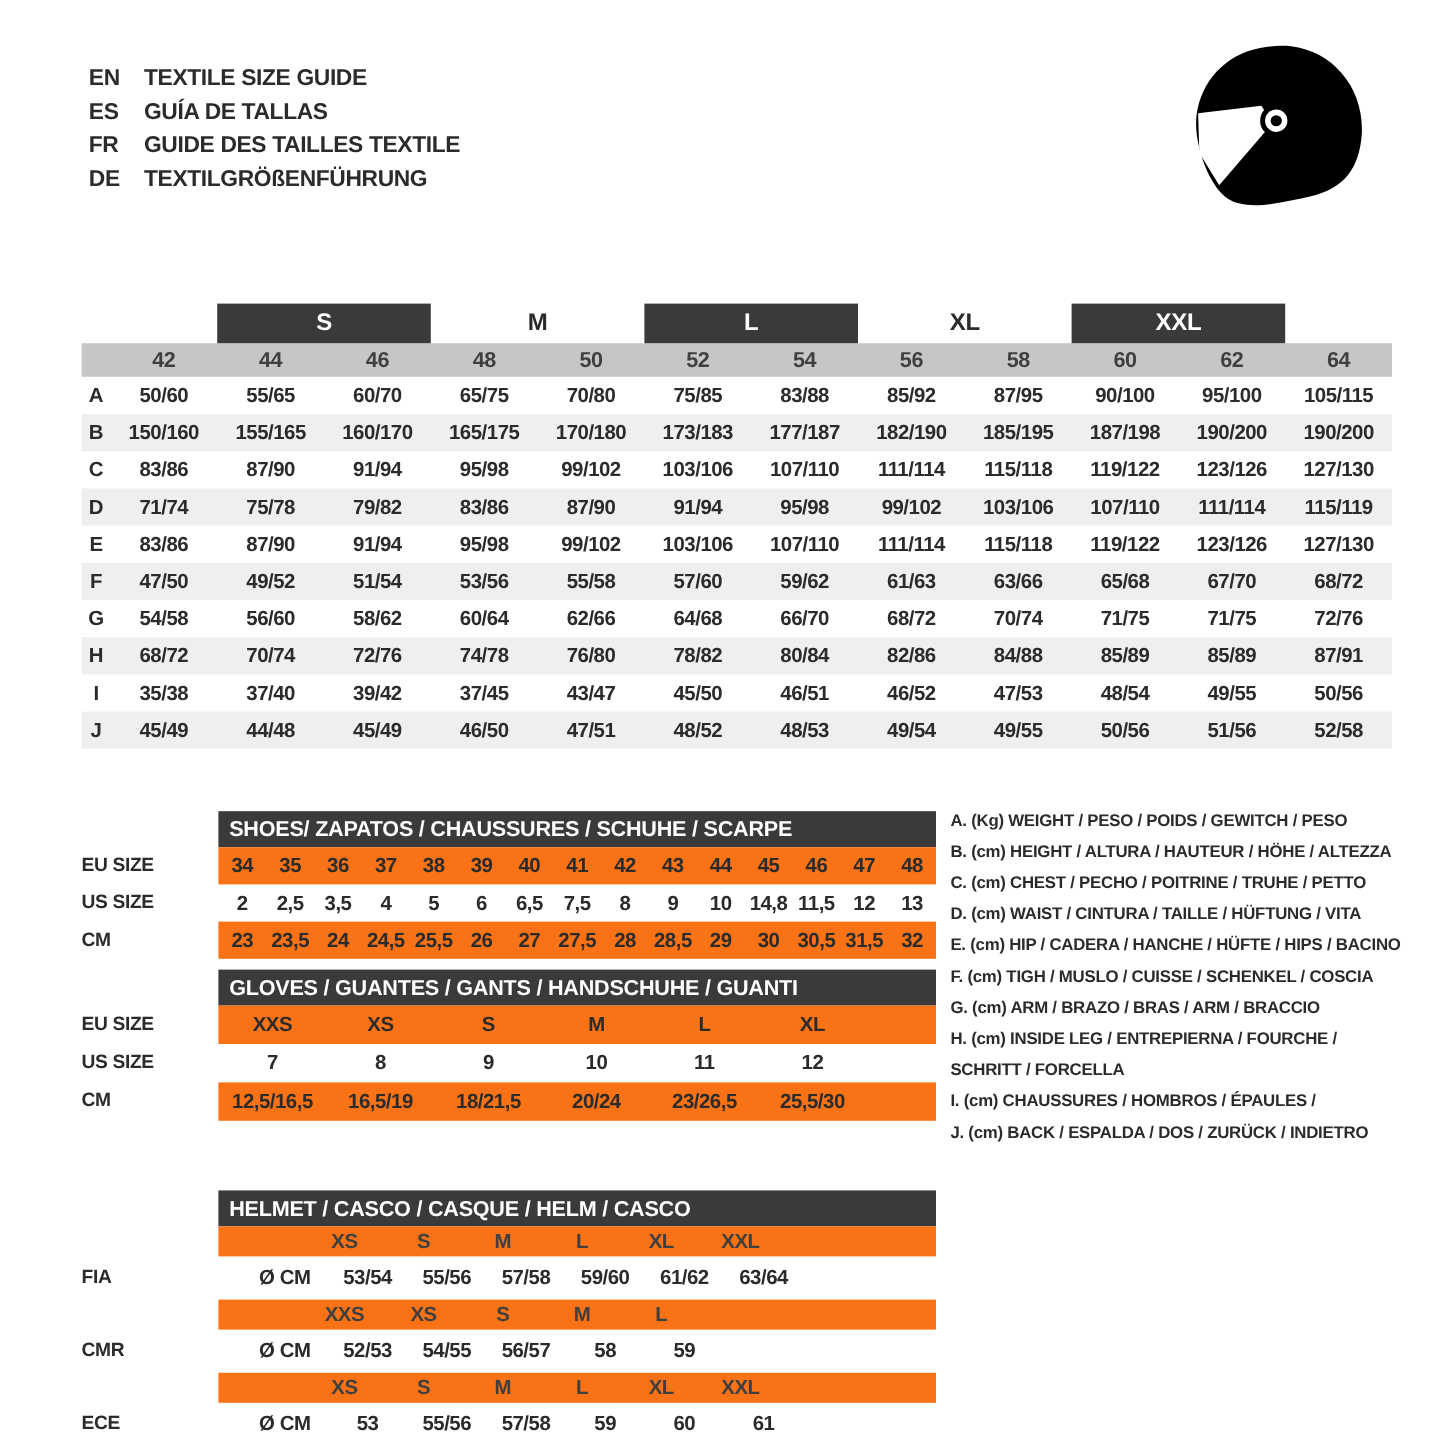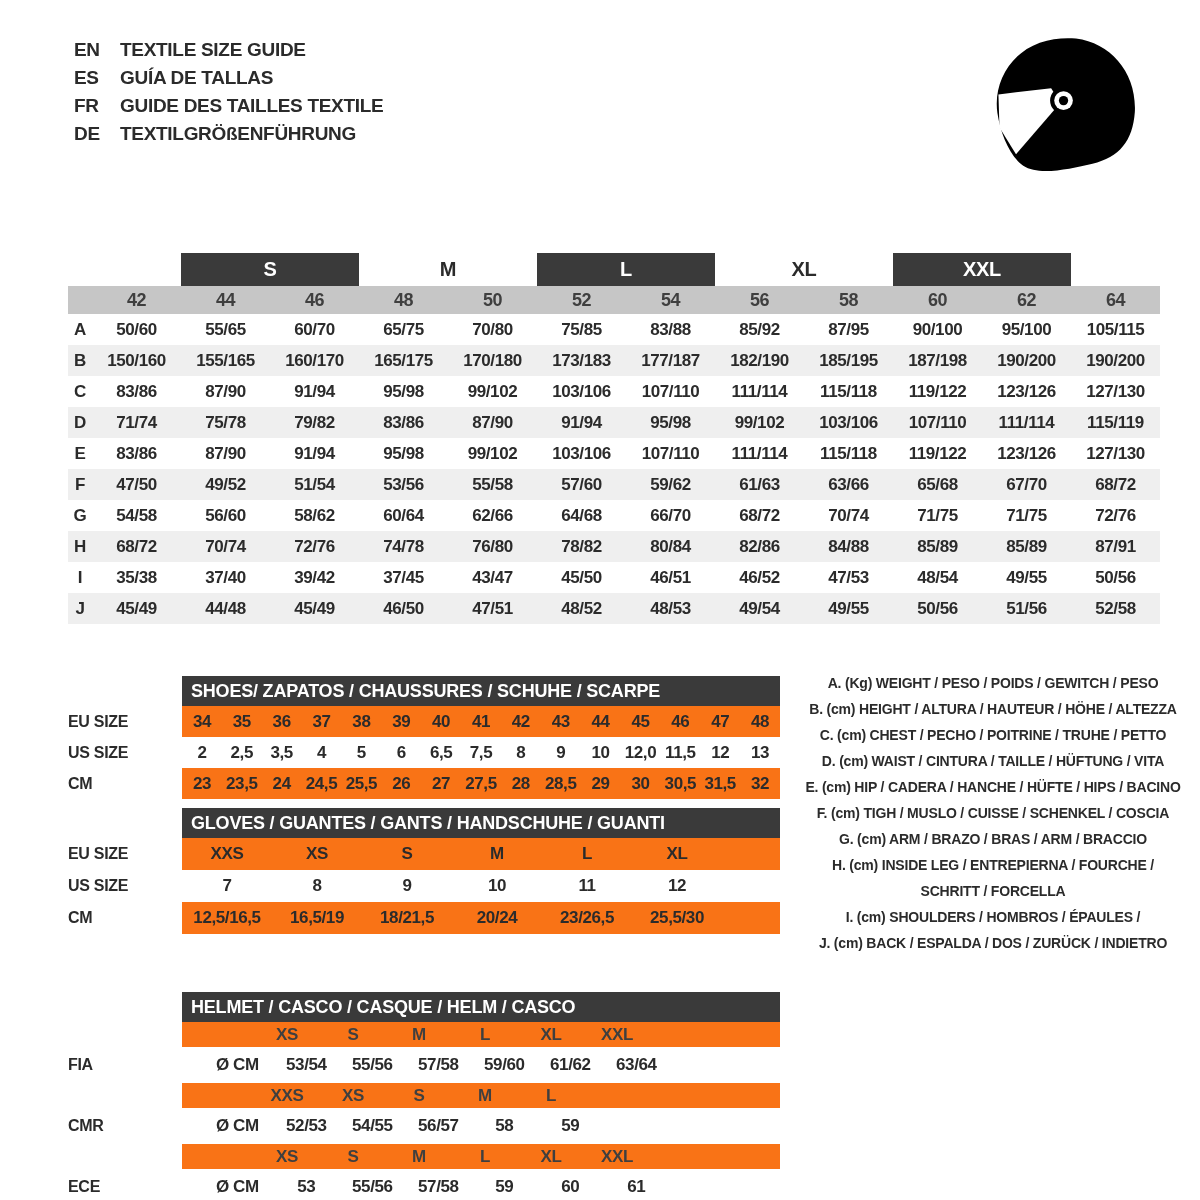"EN" .lang-block { top: 36px -> 52px }
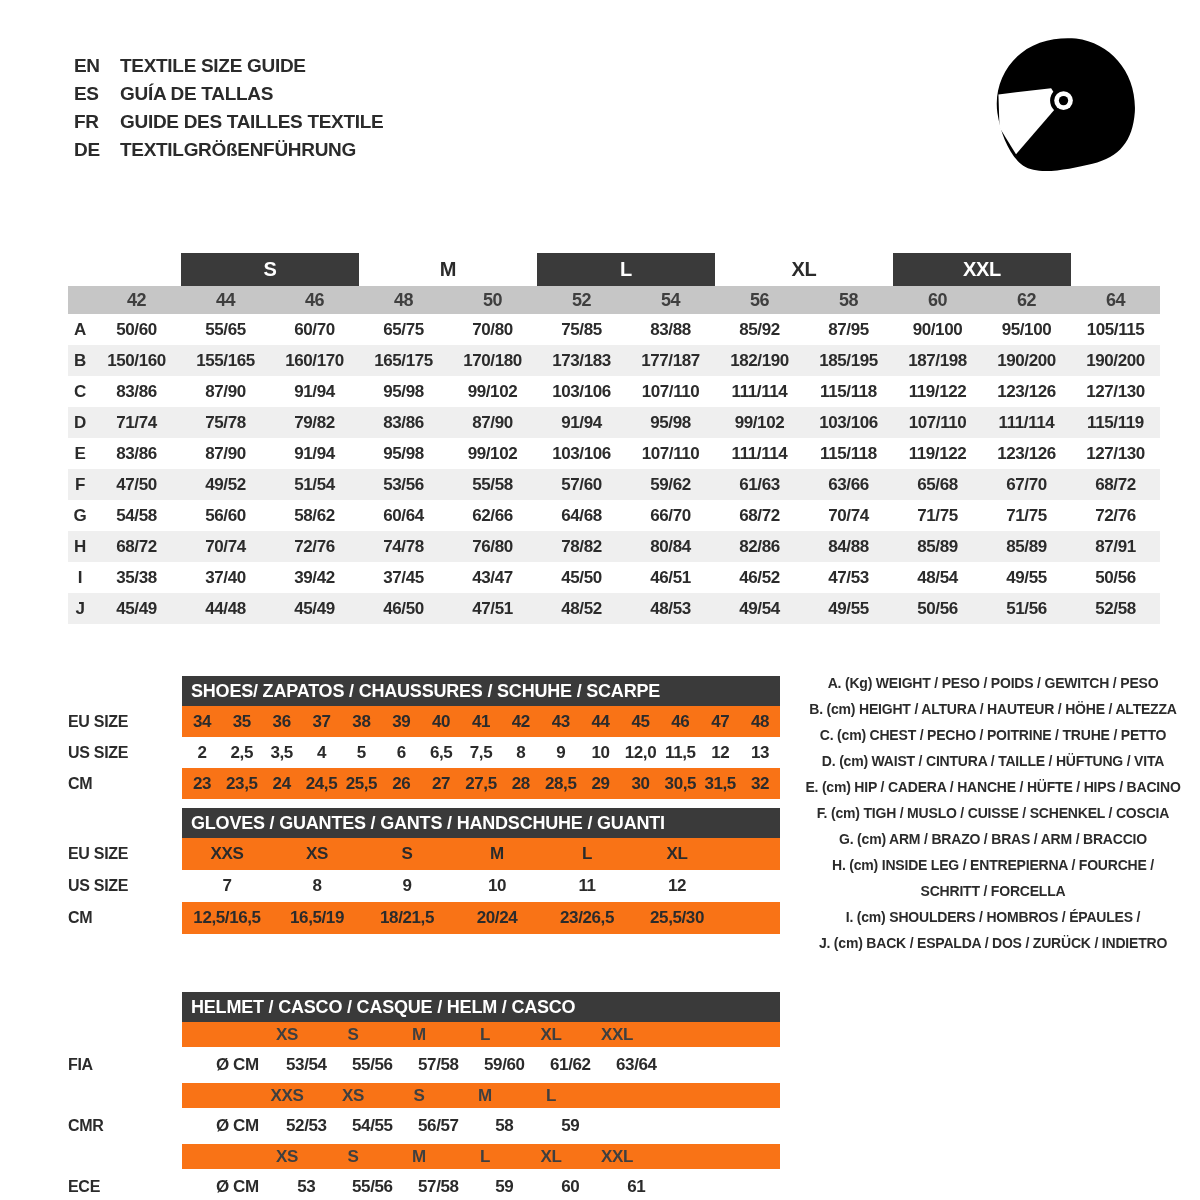"A. (Kg) WEIGHT / PESO" .legend-line { text-align: center -> none }
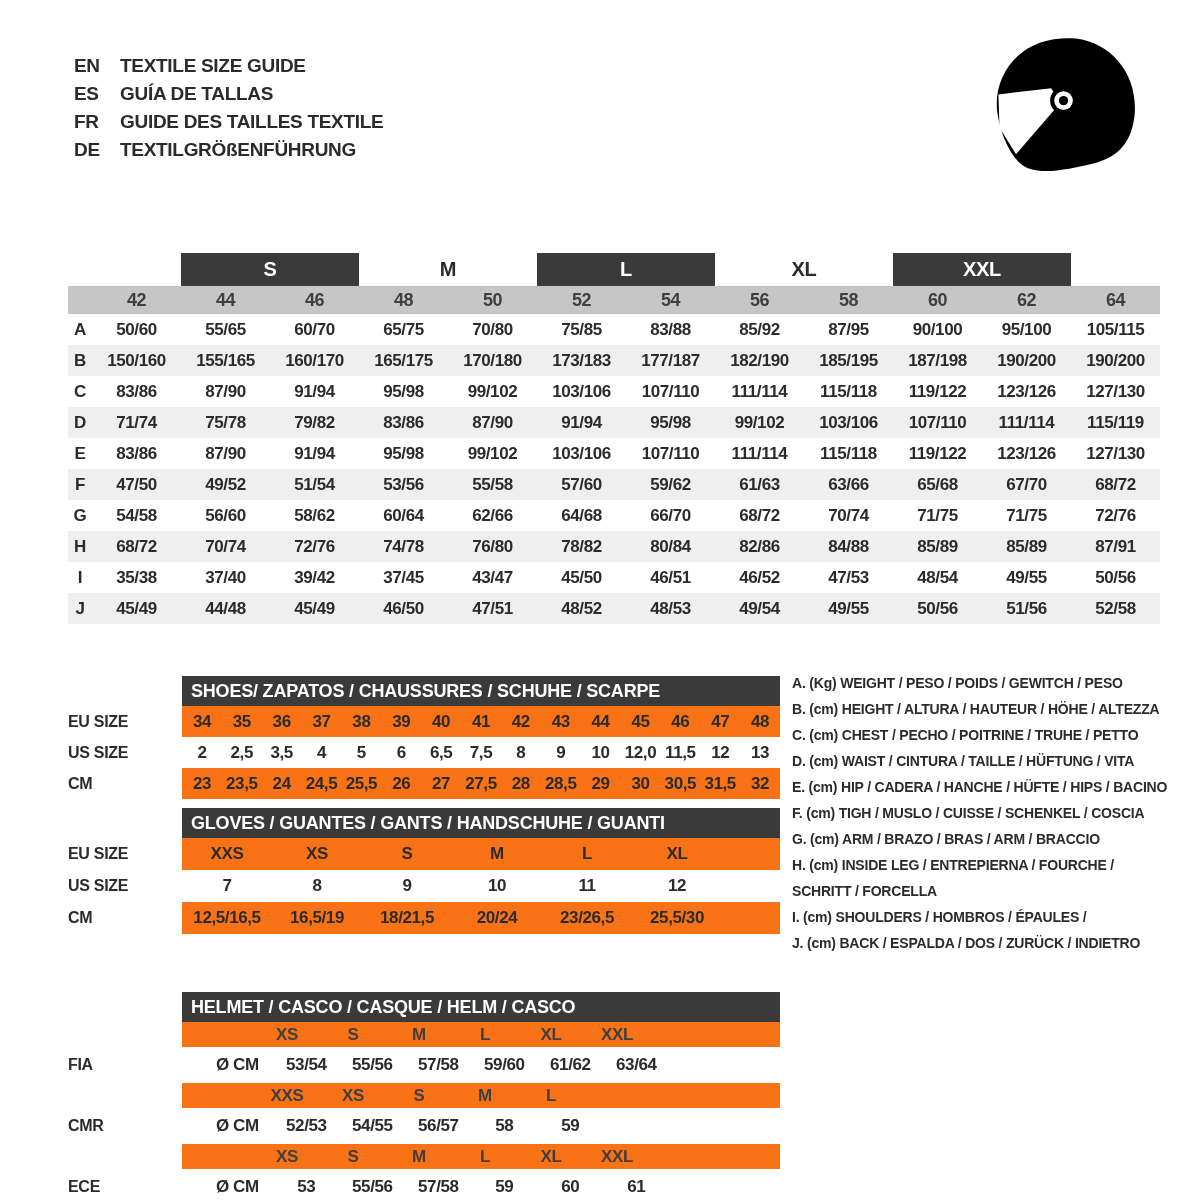"12,0" div.bt-cell { text: 12,0 -> 14,8 }
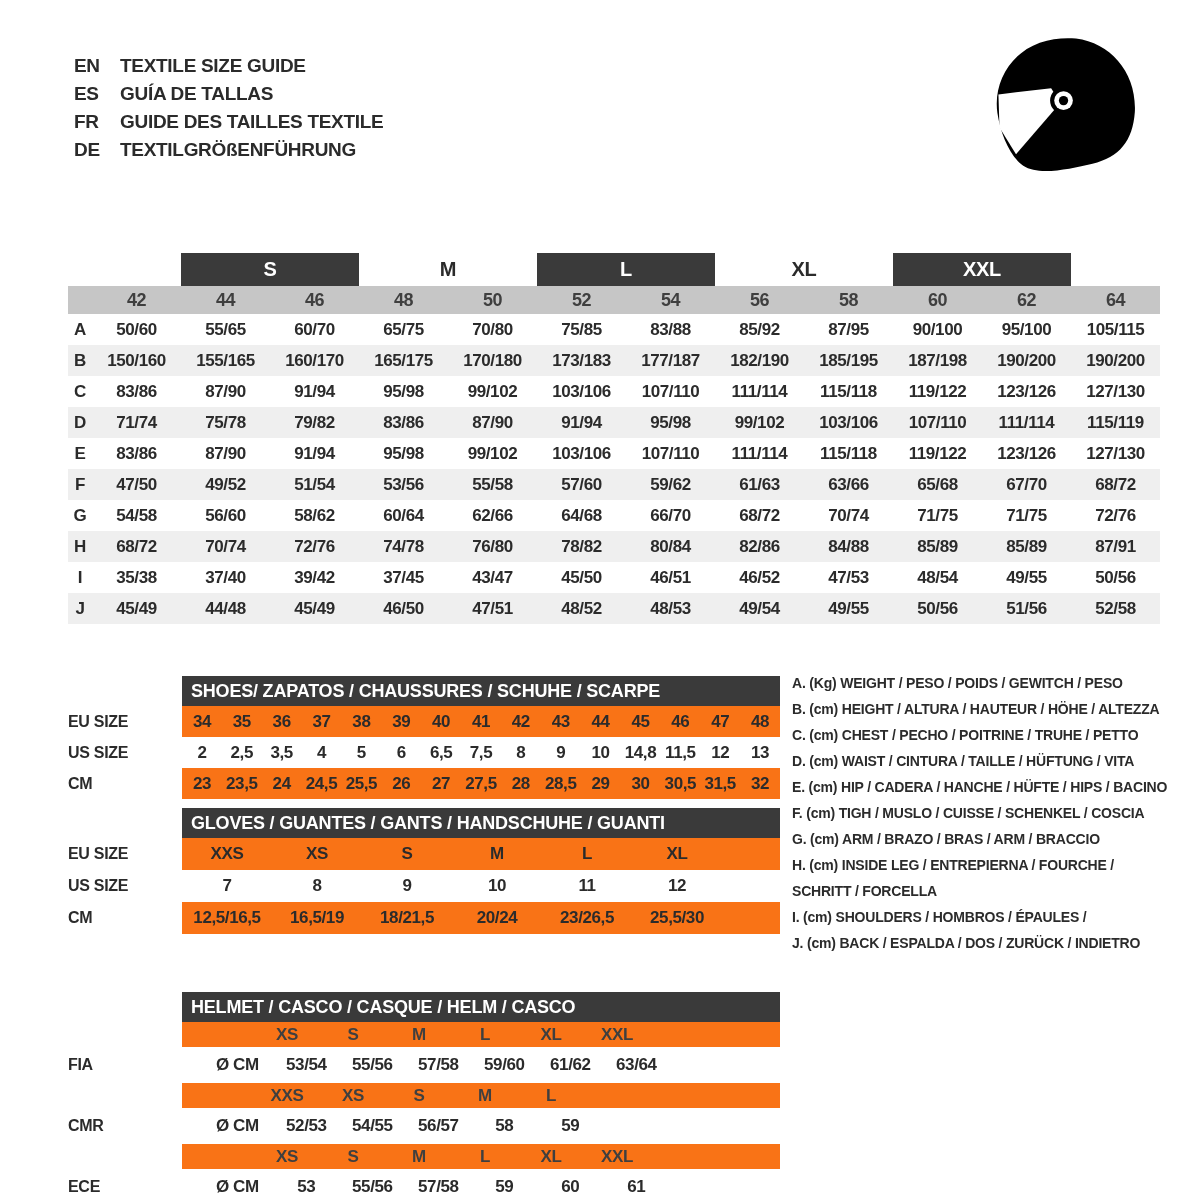"I. (cm) SHOULDERS / HOMBROS" div.legend-line { text: SHOULDERS -> CHAUSSURES }
